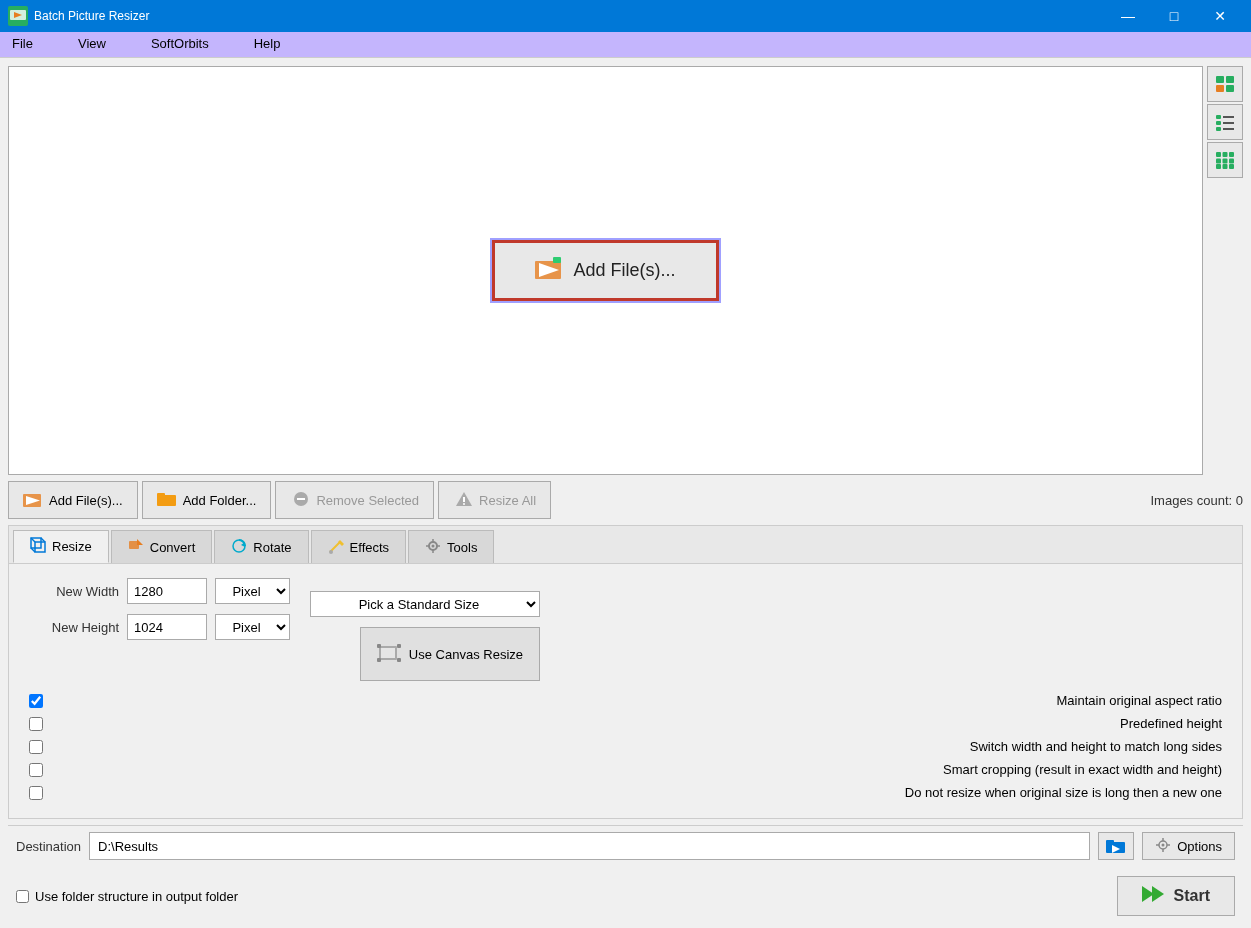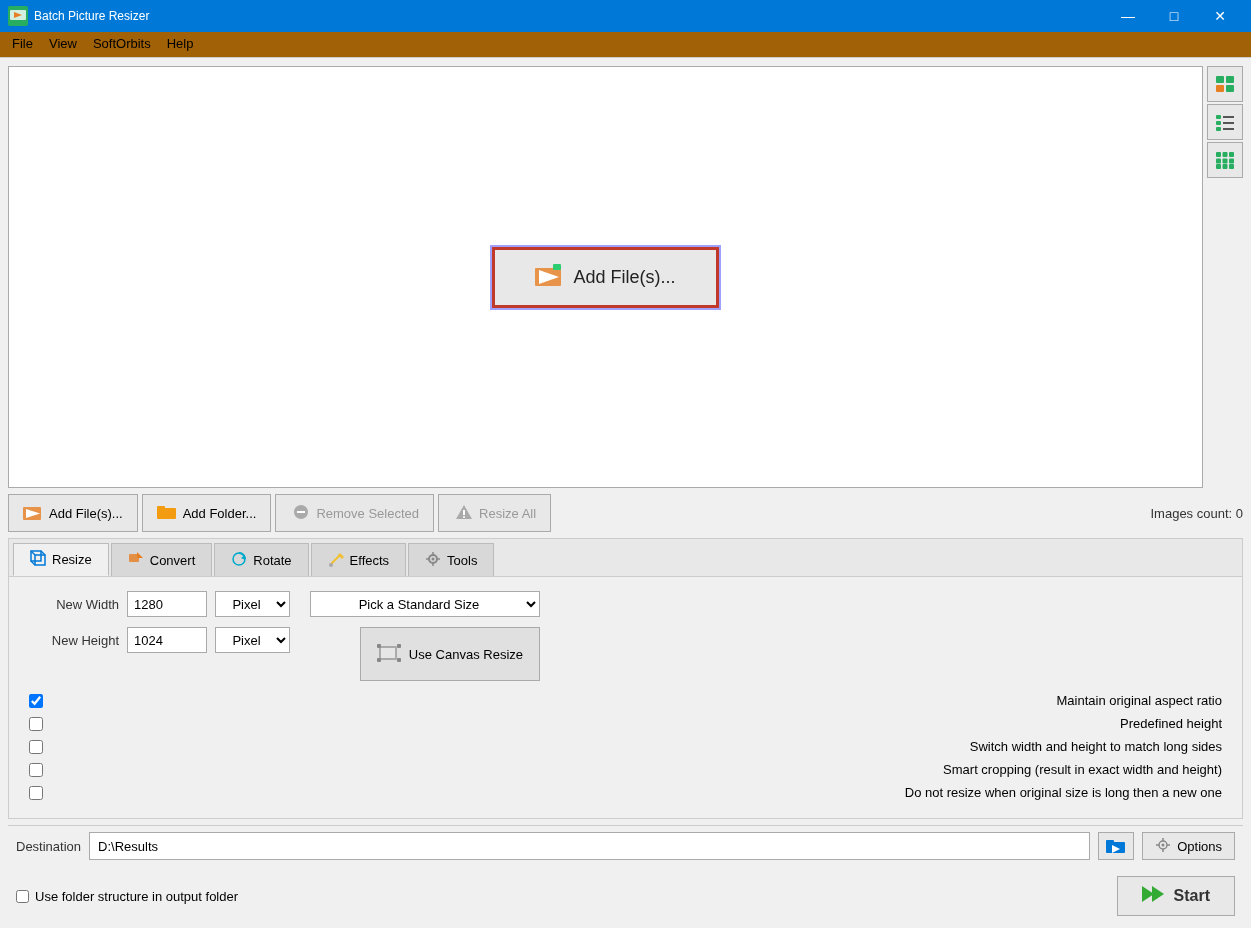"File" .menubar { background: #a16207 -> #c4b5fd; gap: none -> 29px }
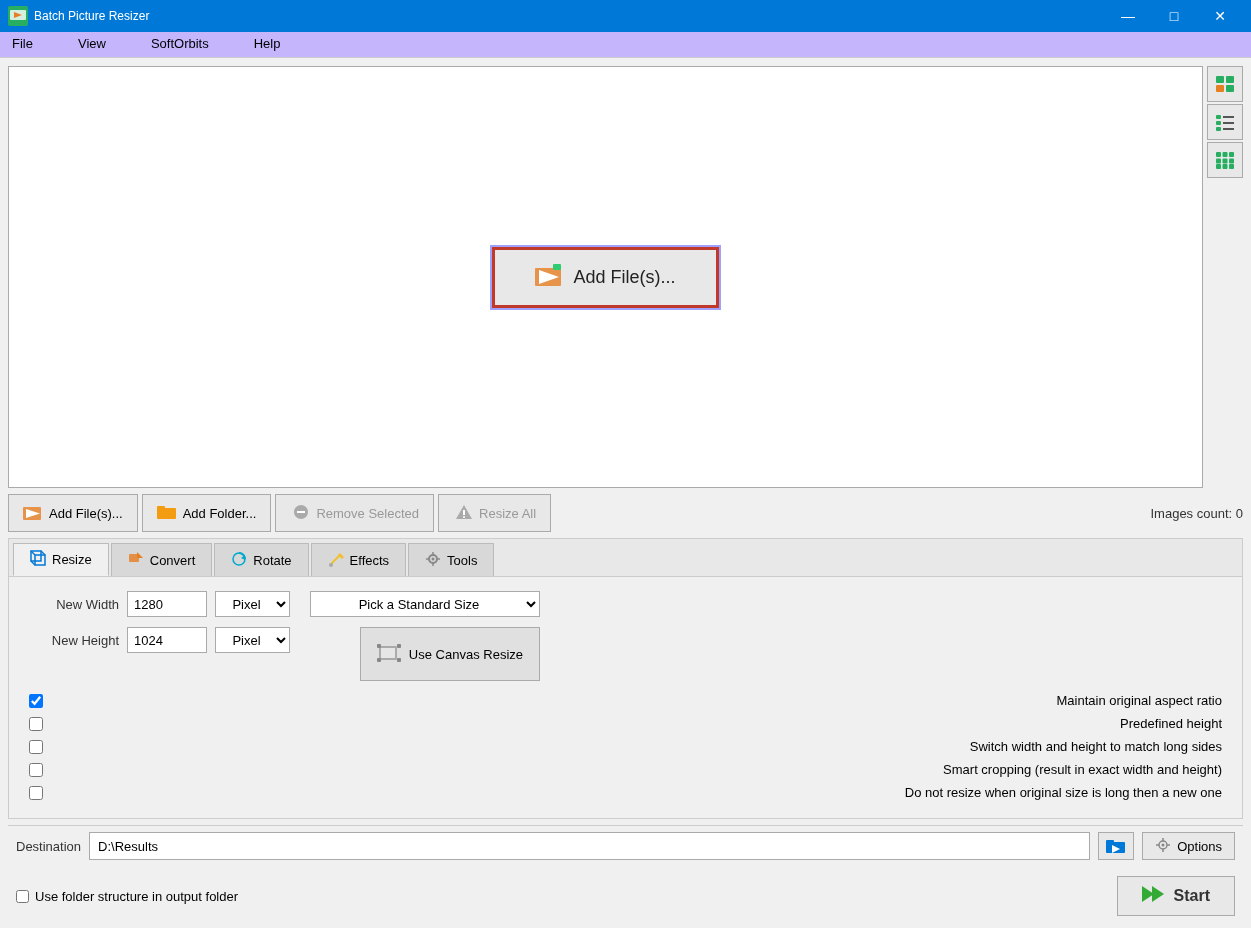"Pick a Standard Size" div { margin-top: 0 -> 13px }
